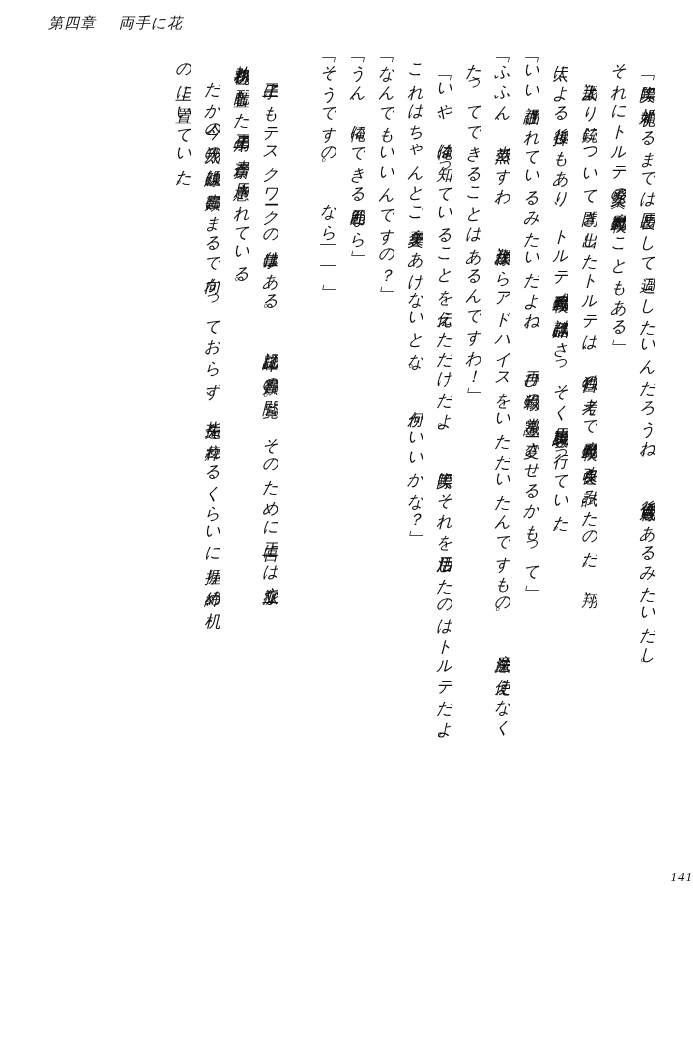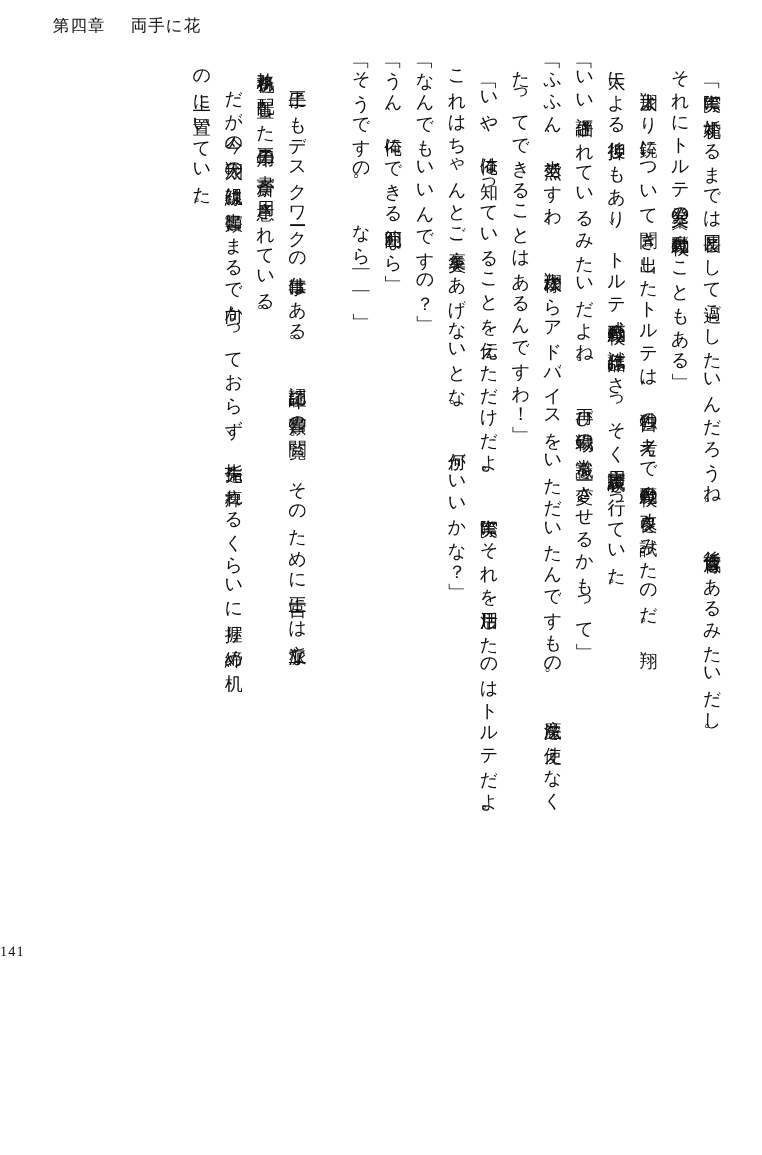"第四章 両手に花" .page { font-style: none -> italic }
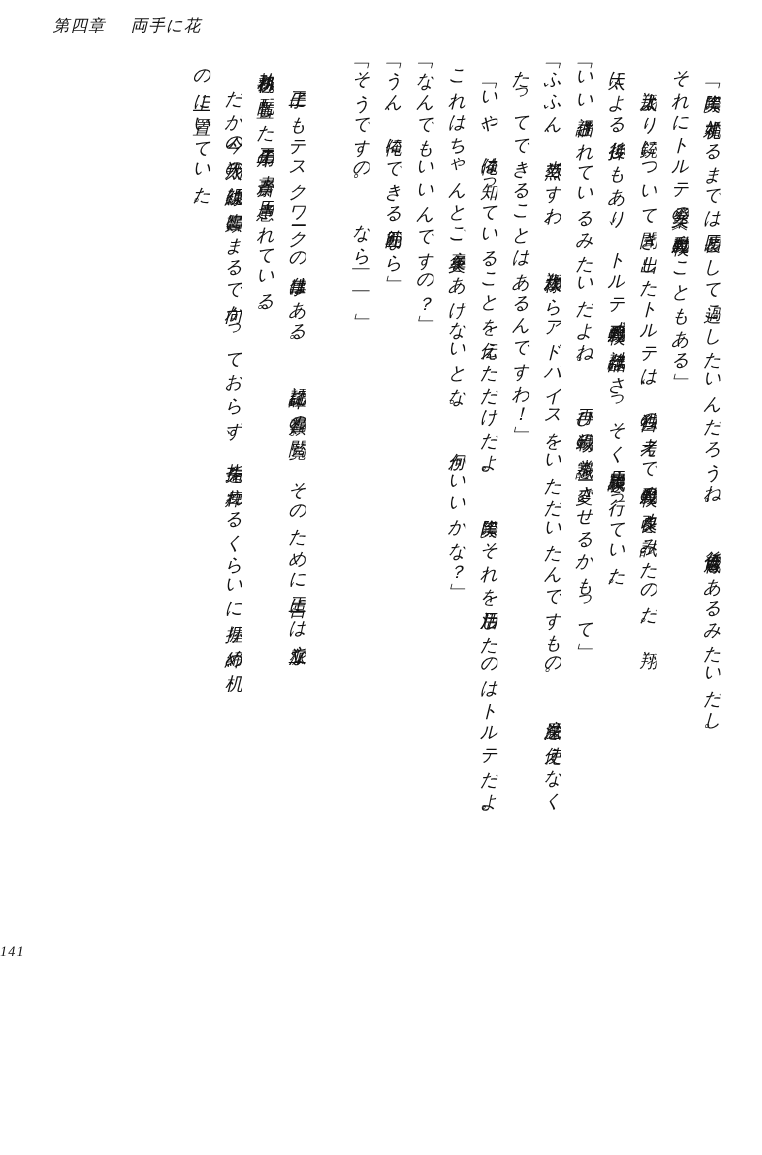"141" .footer { bottom: 34px -> 22px; text-align: left -> right }
